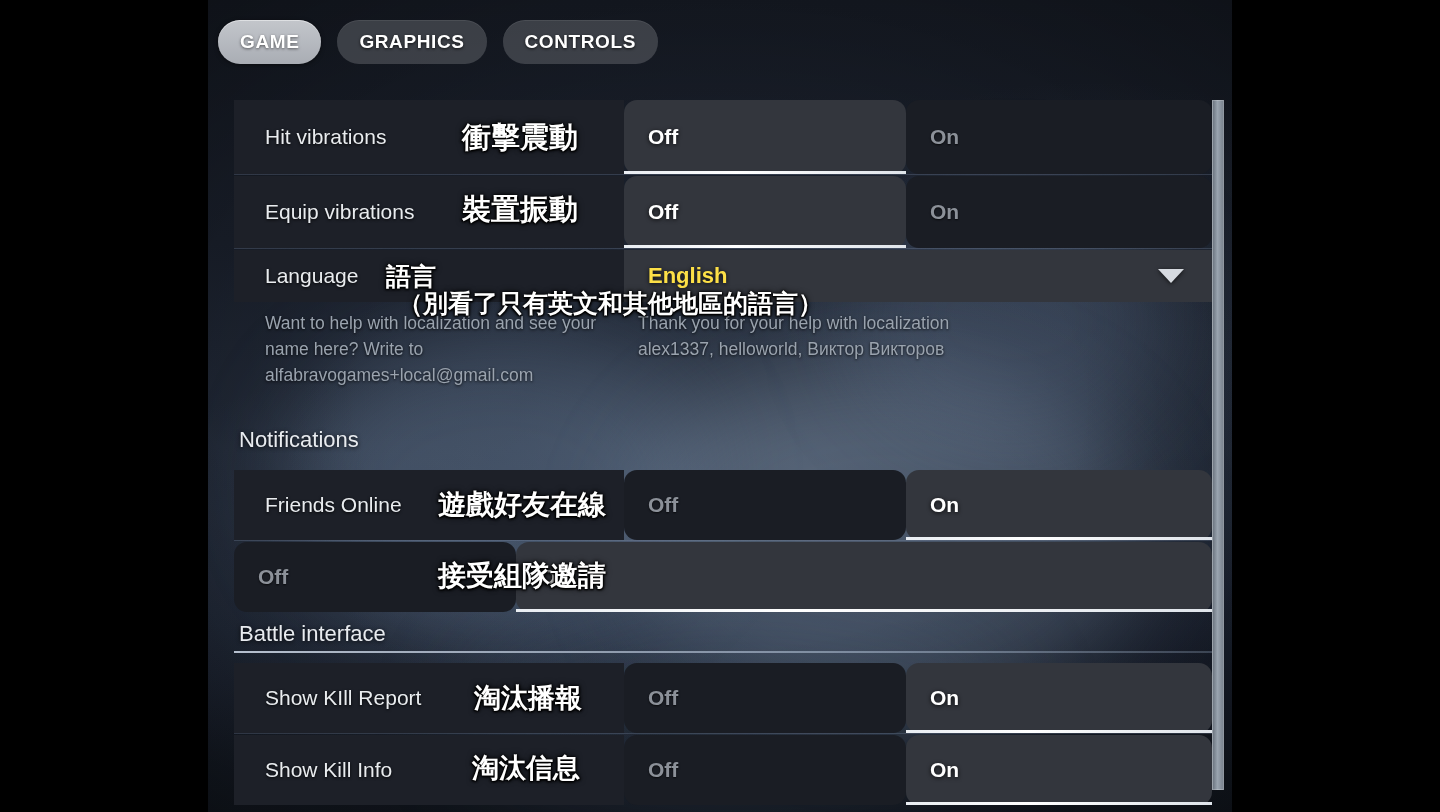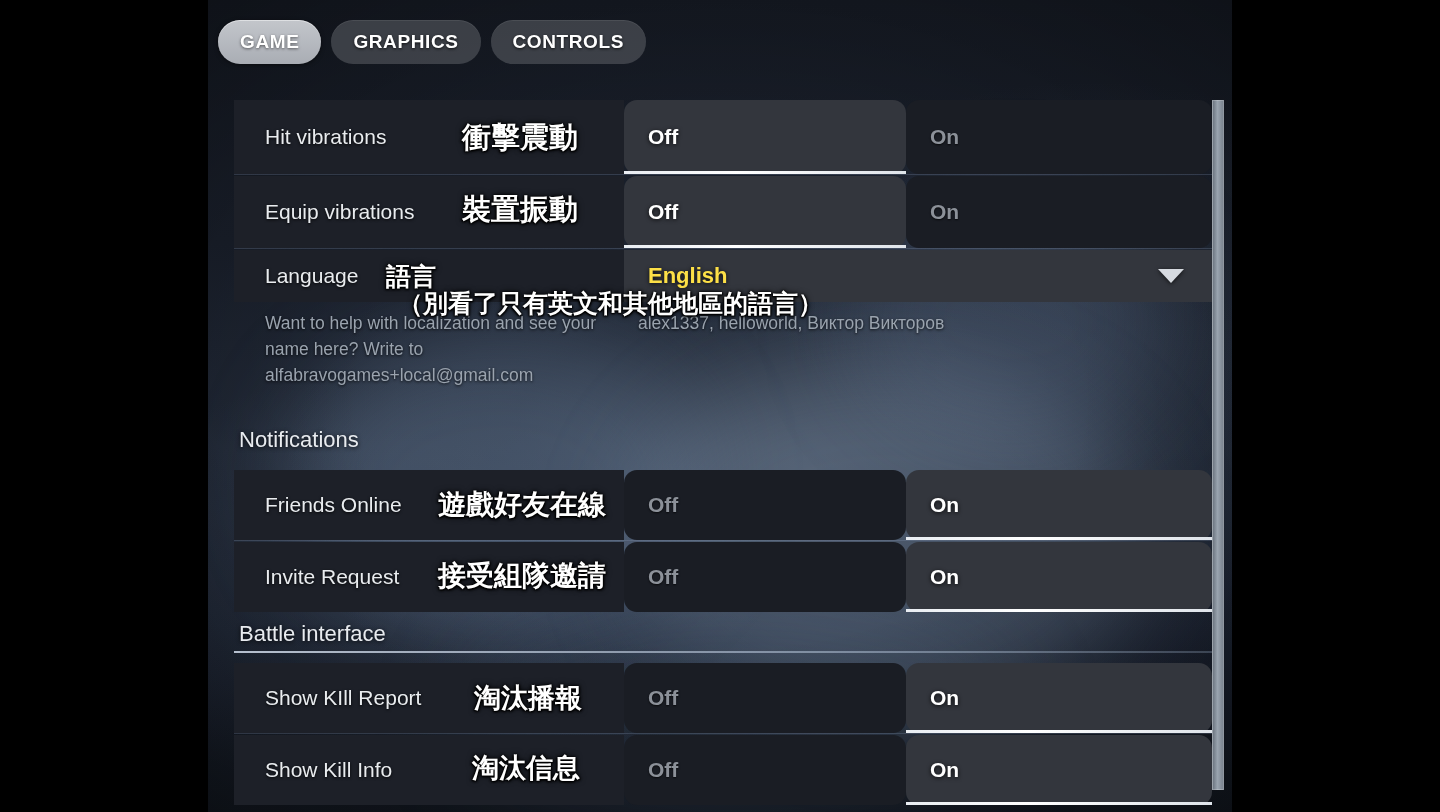"GAME" #tabbar { gap: 10px -> 16px }
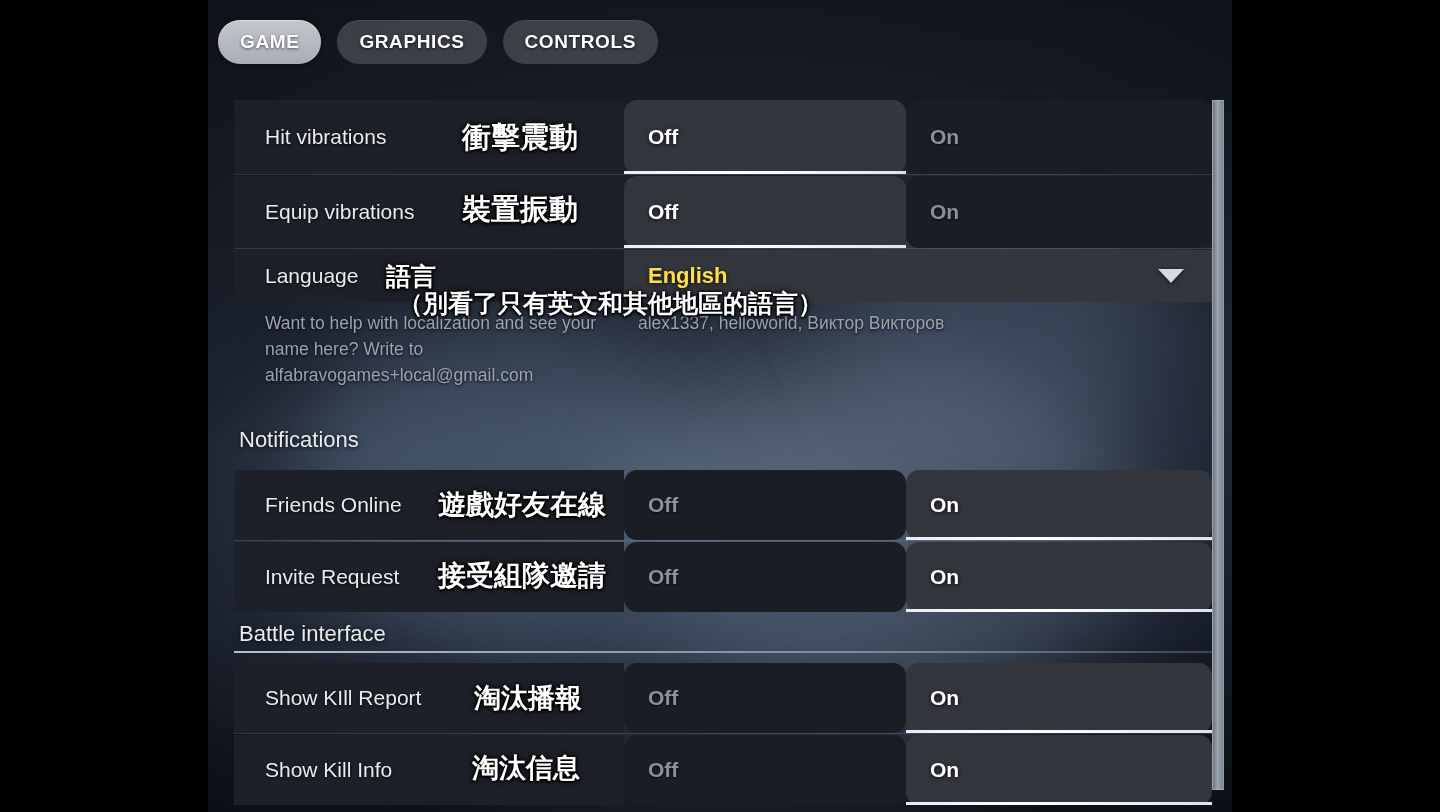"Thank you for your help" div { html: none -> <div>Thank you for your help with localization</div> }
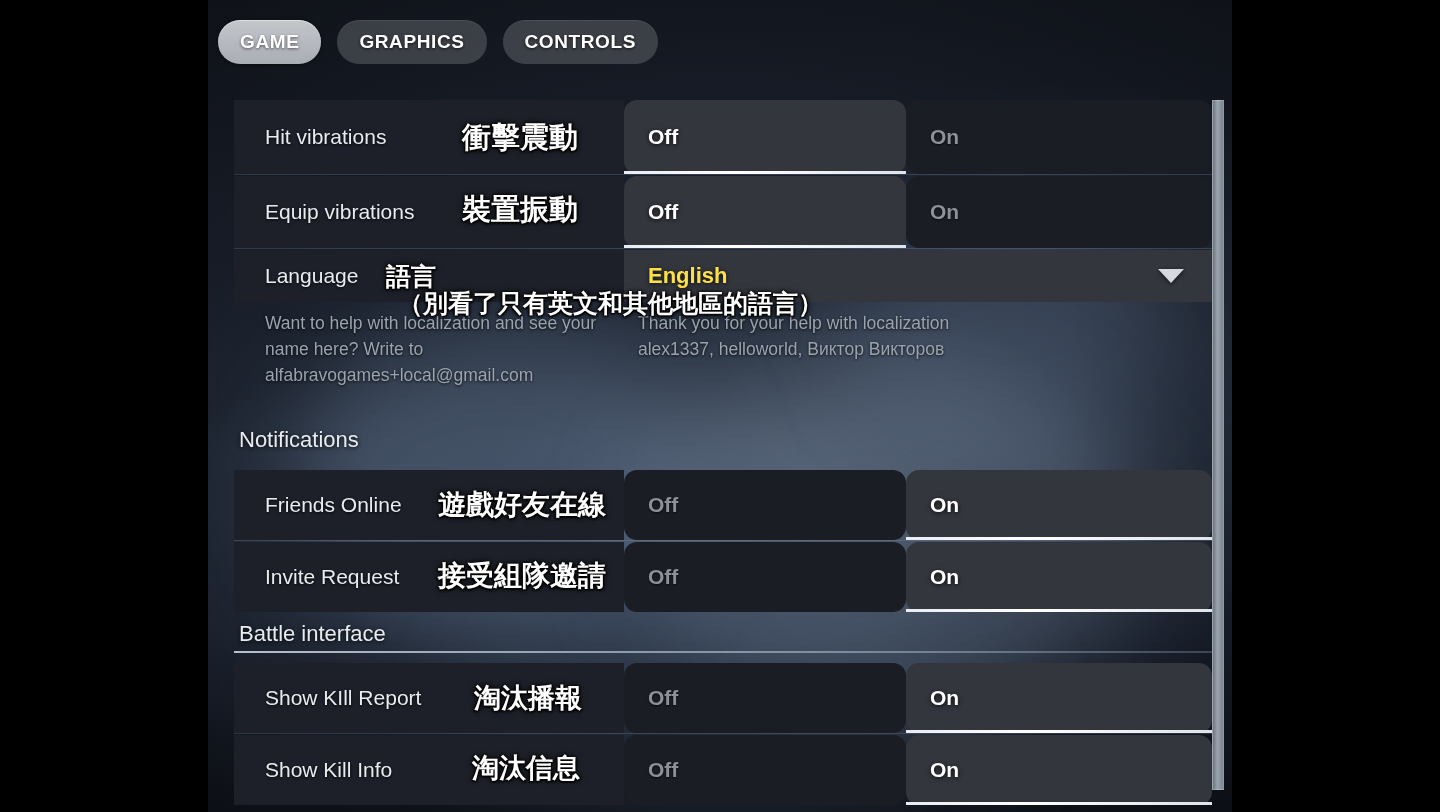"Invite Request" div.labelcell { html: <div> <span>Invite Request</span> </div> -> none }
